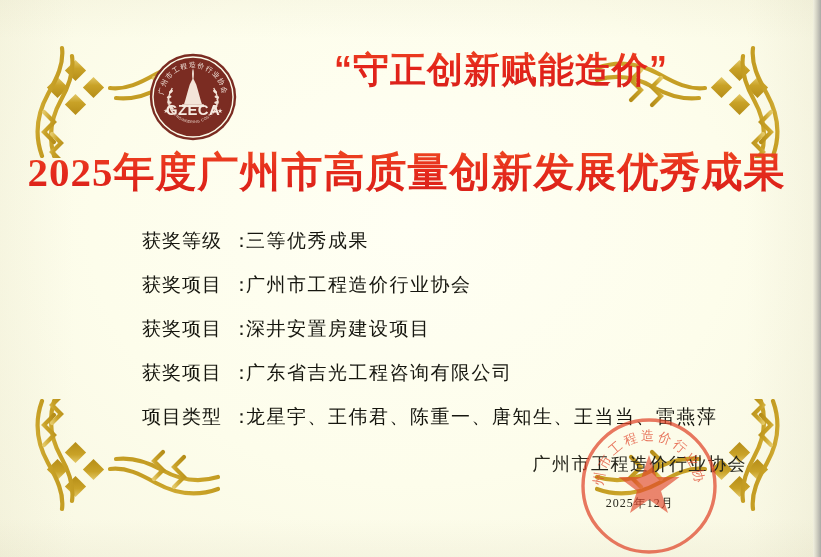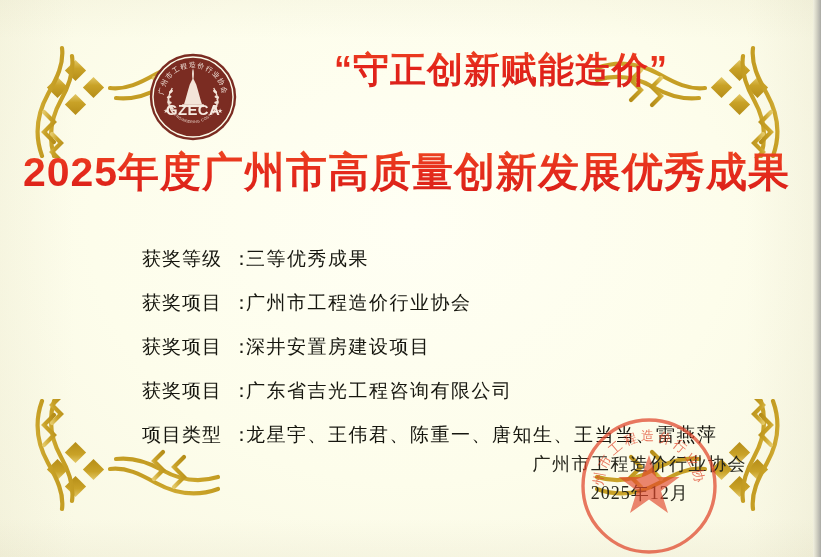"2025年度广州市高质量创新发展优秀成果" .main-title { font-family: Liberation Sans, sans-serif -> Liberation Serif, serif }
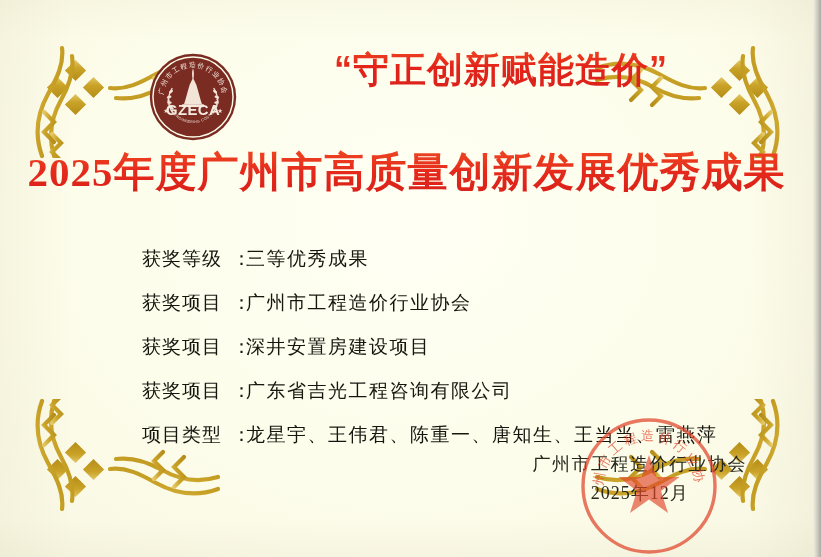"获奖等级" .field-row { align-items: flex-end -> flex-start }
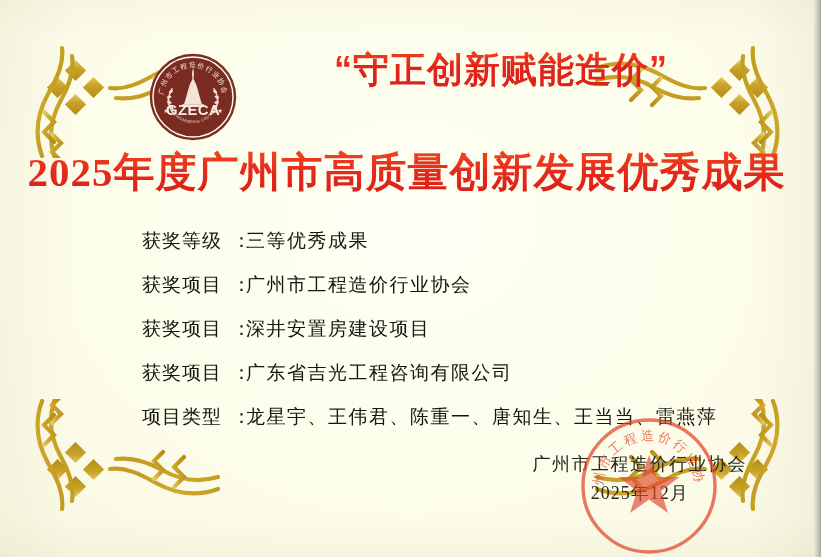"2025年12月" .sig-date { font-size: 18px -> 12px; margin-top: 5px -> 19px }
